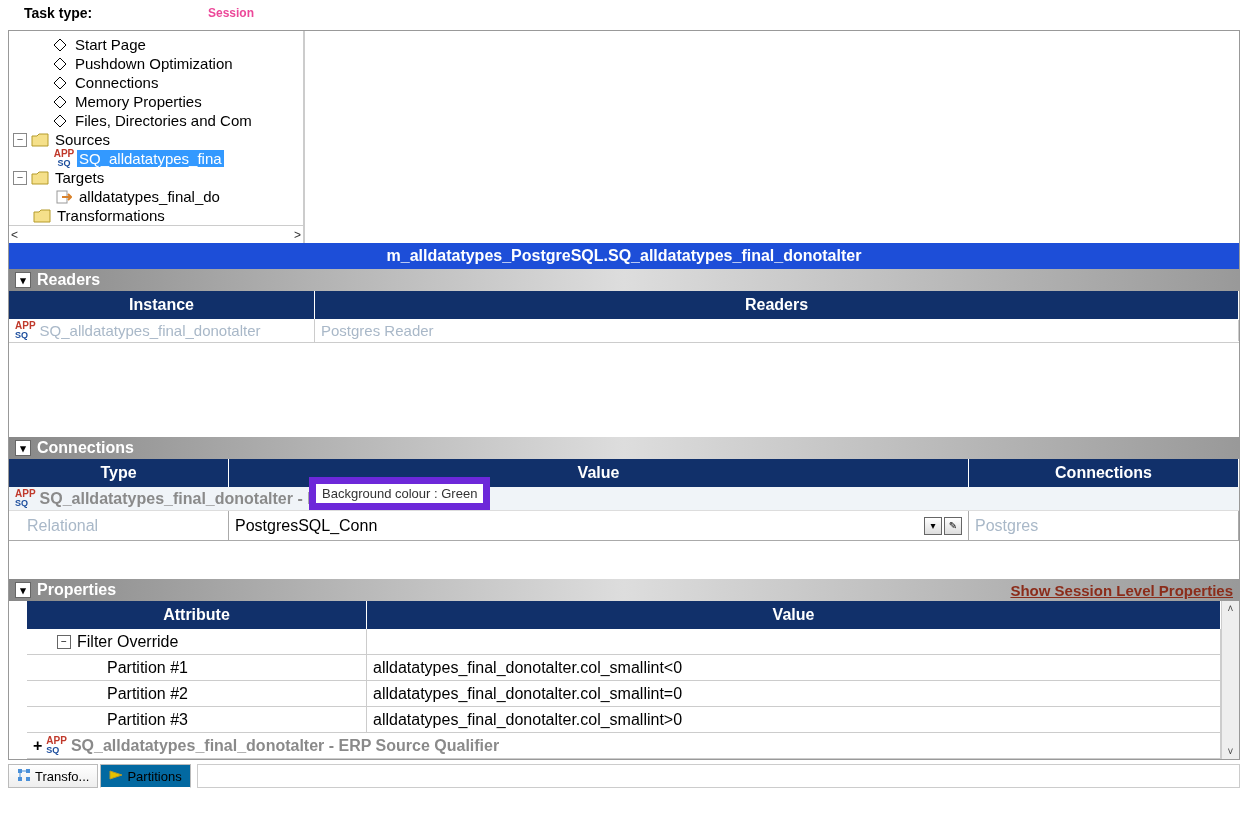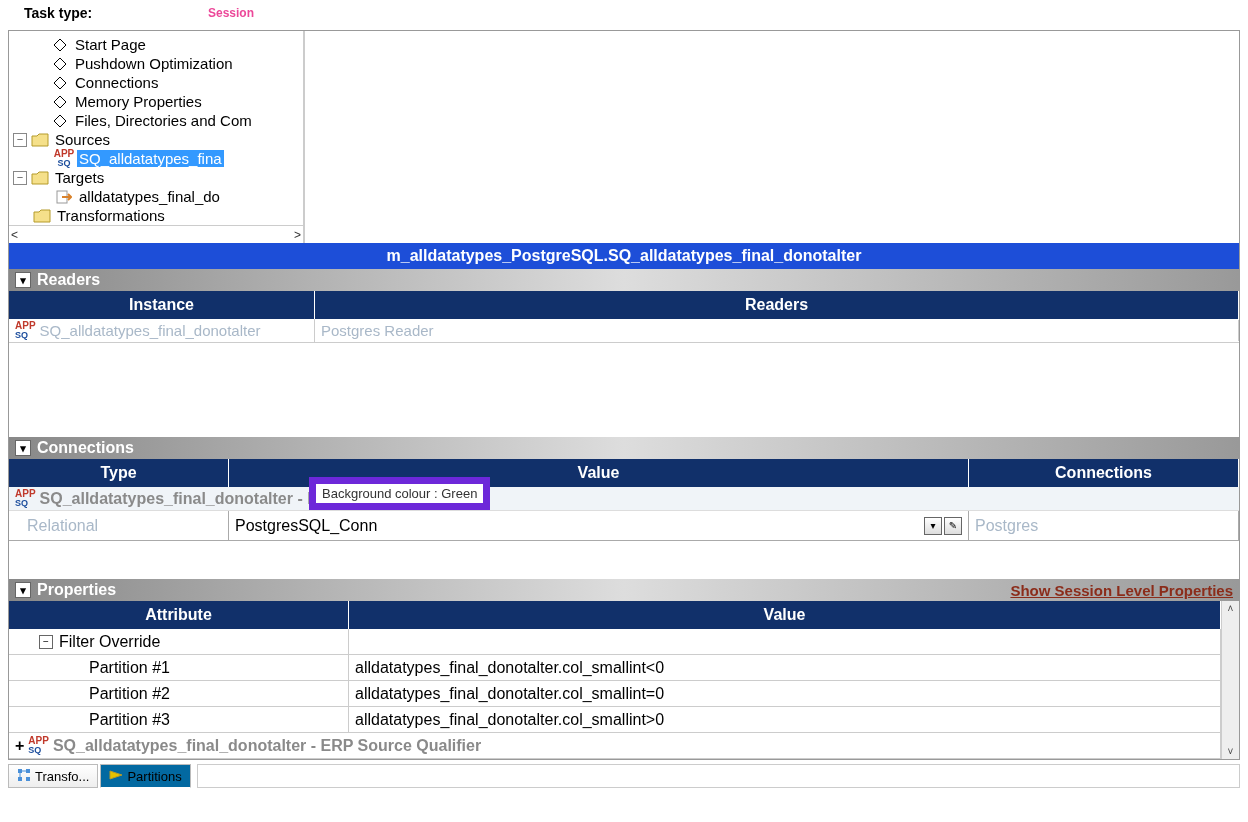"Attribute" div { margin-left: none -> 18px }
